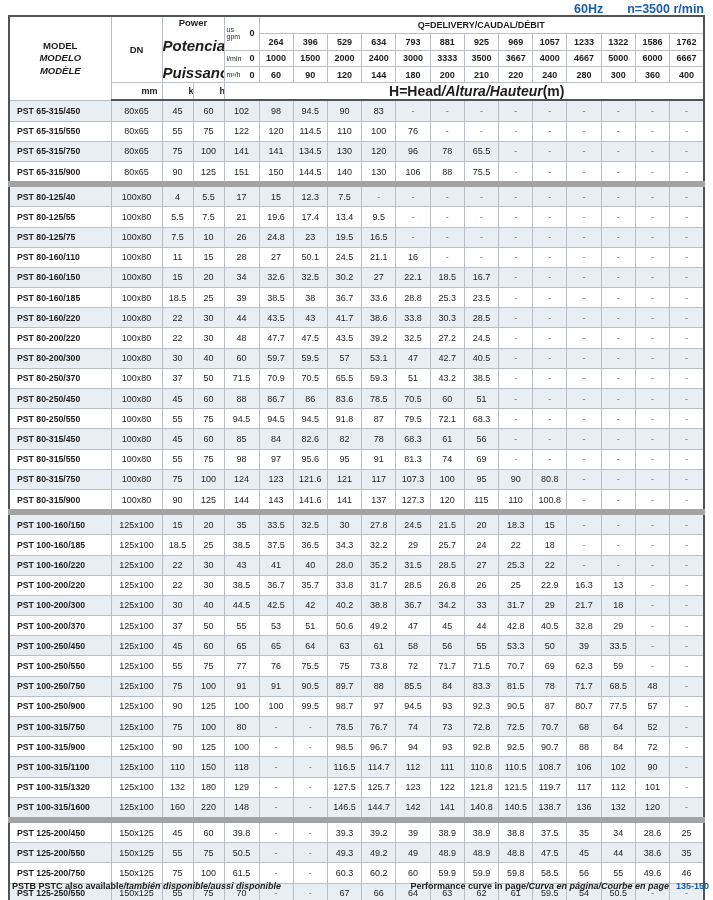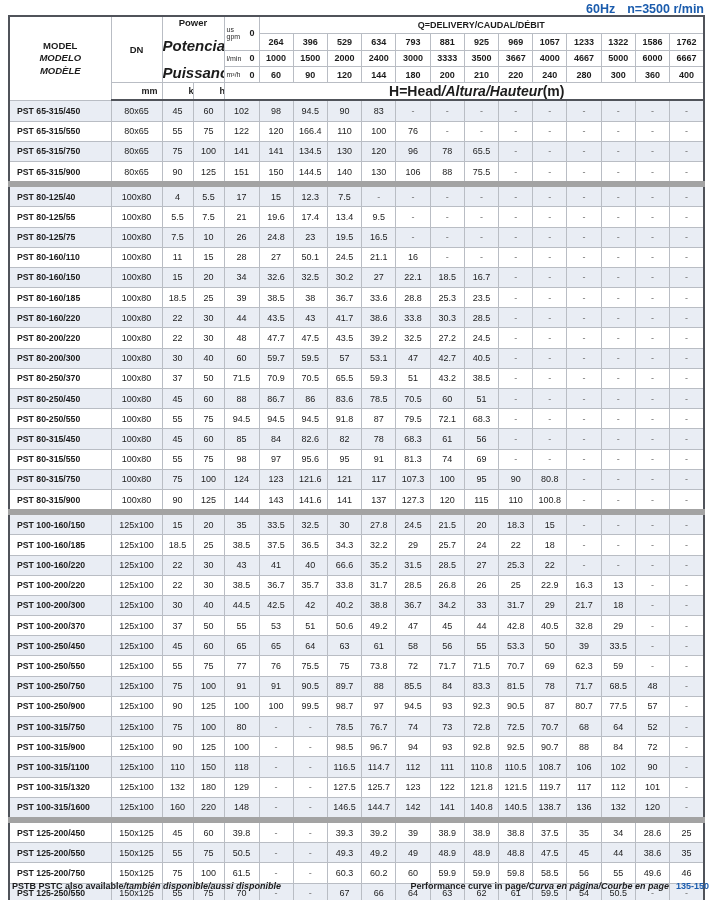"n=3500 r/min" .freq-note .speed { margin-left: 12px -> 24px }
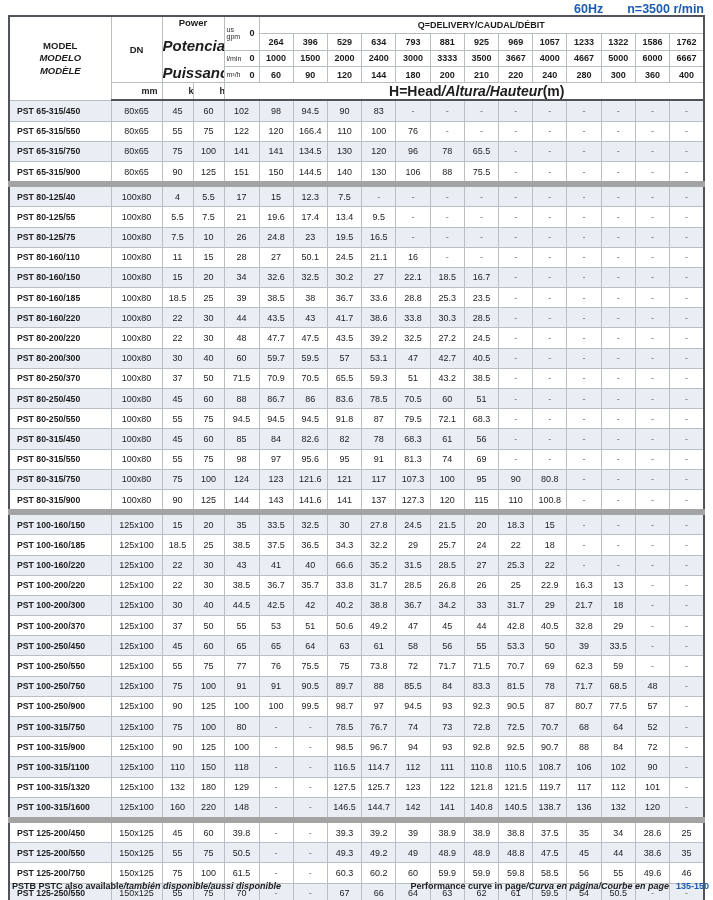"166.4" td { text: 166.4 -> 114.5 }
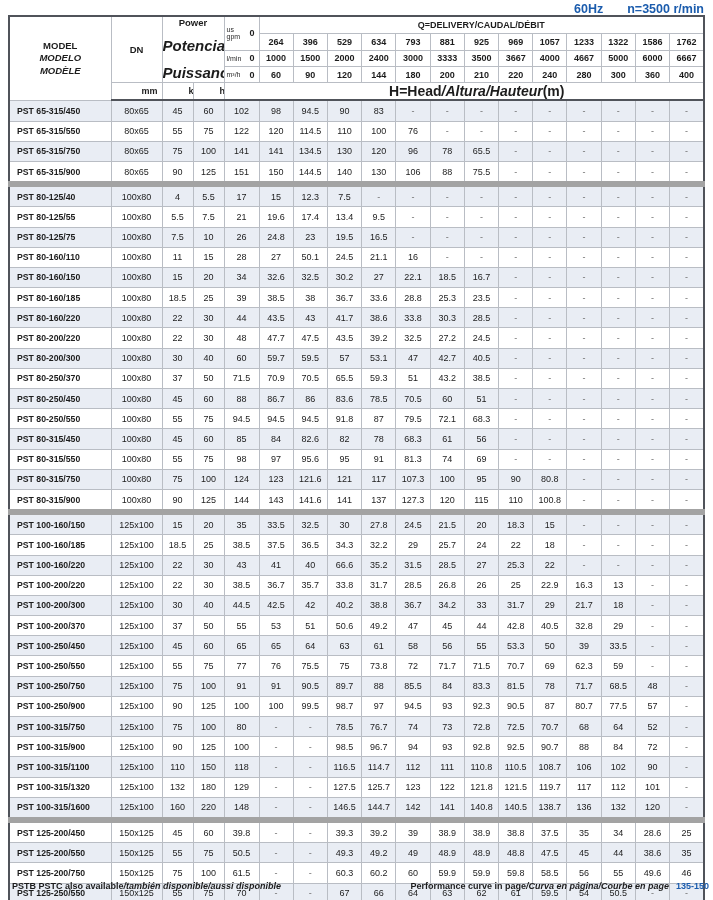"66.6" td { text: 66.6 -> 28.0 }
